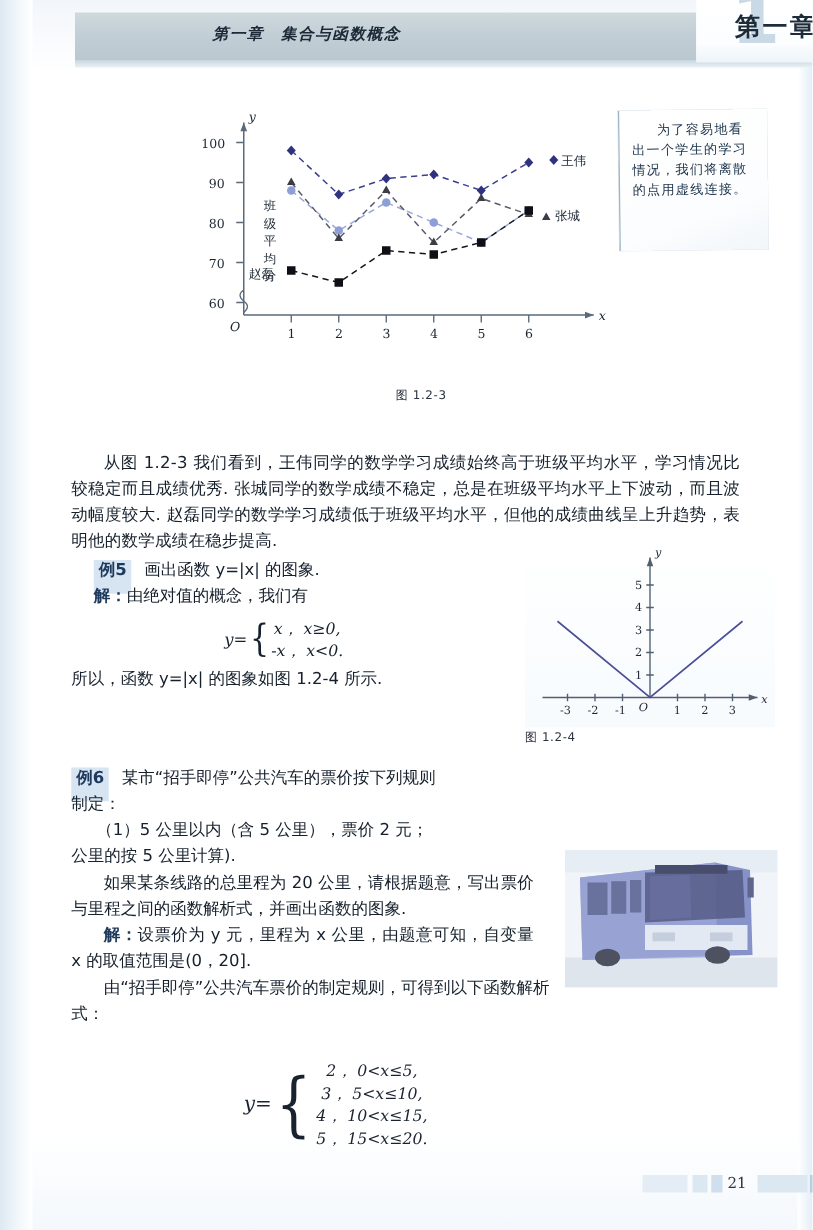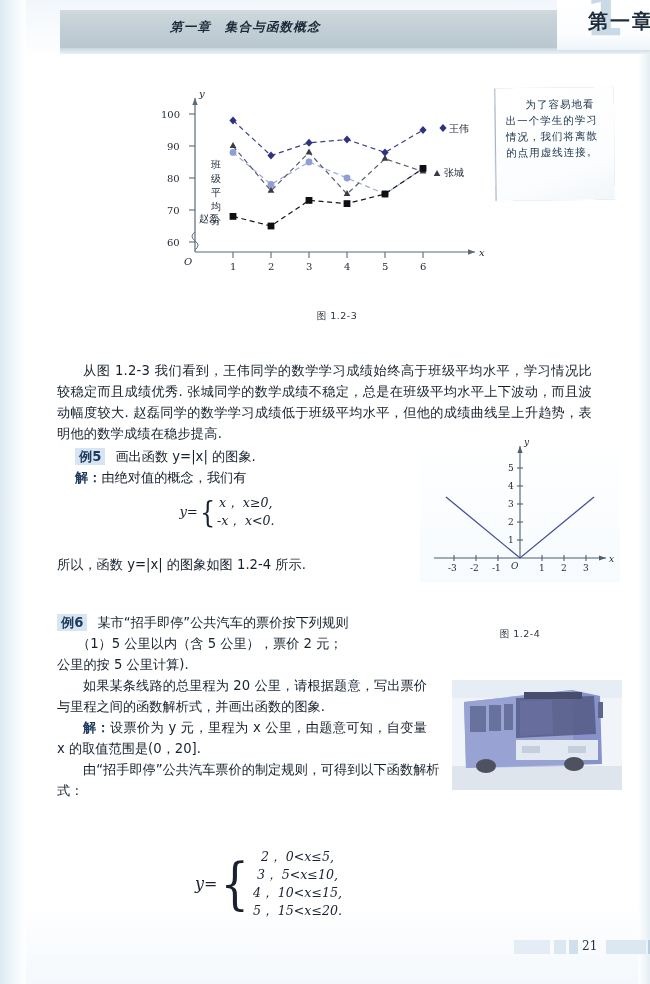"例5" .ex-tag { padding: 1px 4px 1px 4px -> 1px 4px 11px 4px }
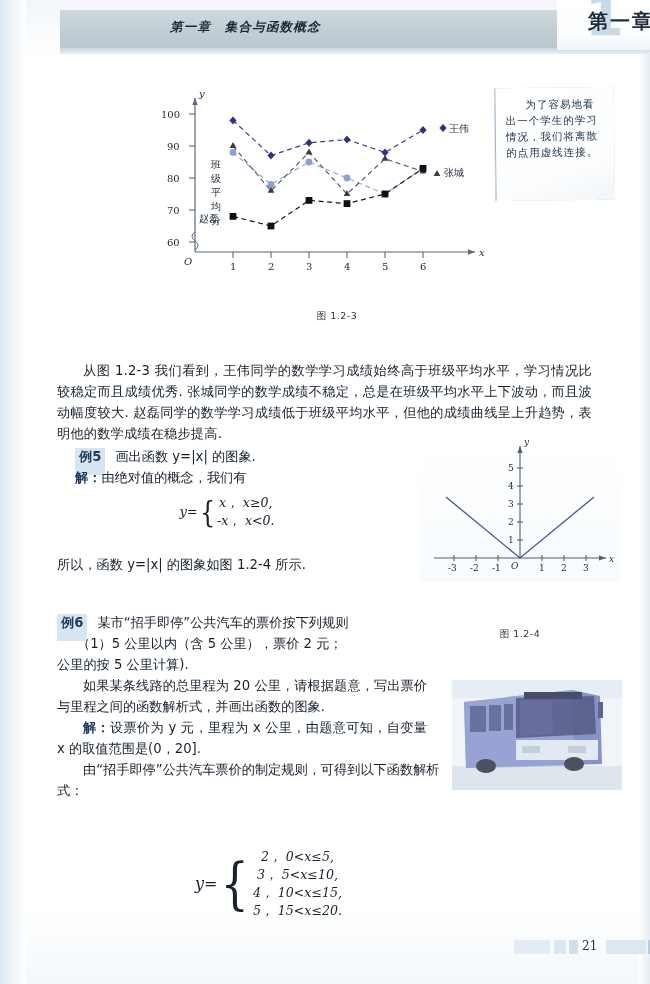"所以，函数 y=|x| 的图象如图 1.2-4 所示." div { margin-top: 24px -> 3px }
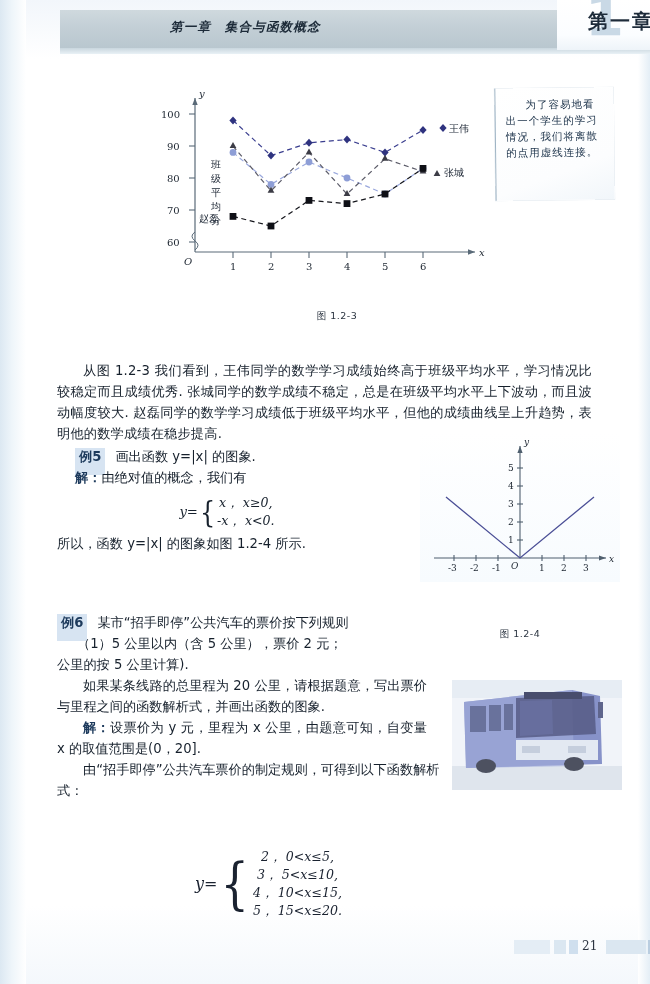"图 1.2-4" .fig2-cap { text-align: center -> none; top: 628px -> 584px }
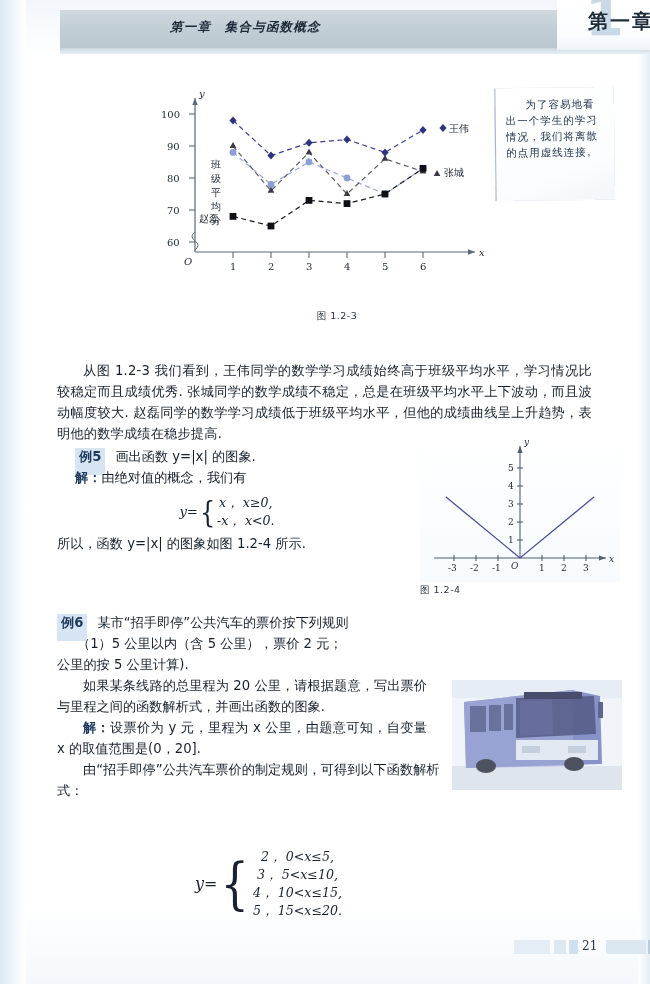"制定：" div { html: none -> <div>制定：</div> }
